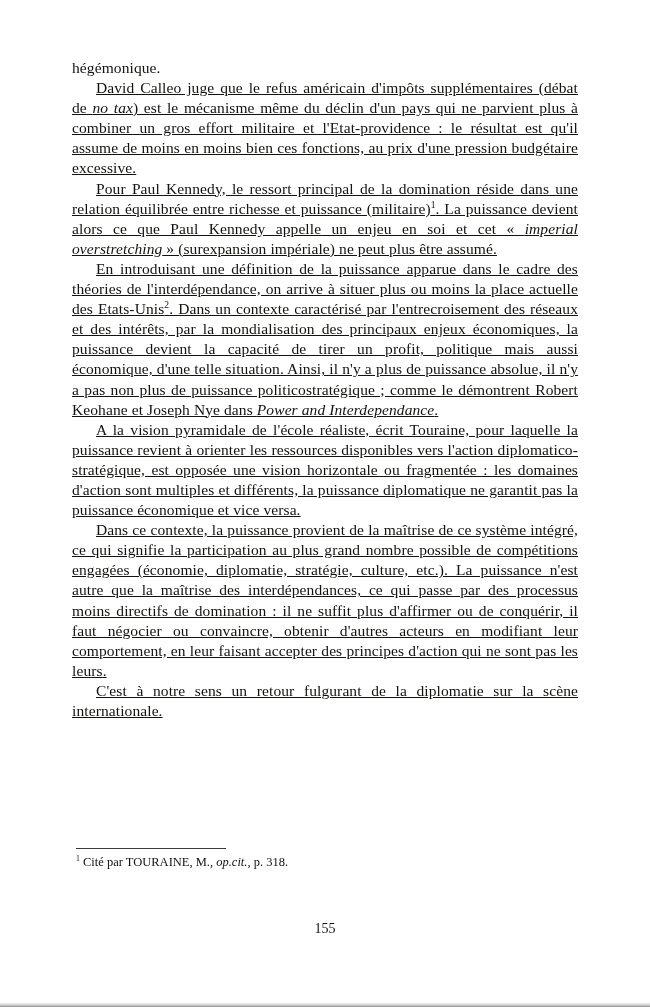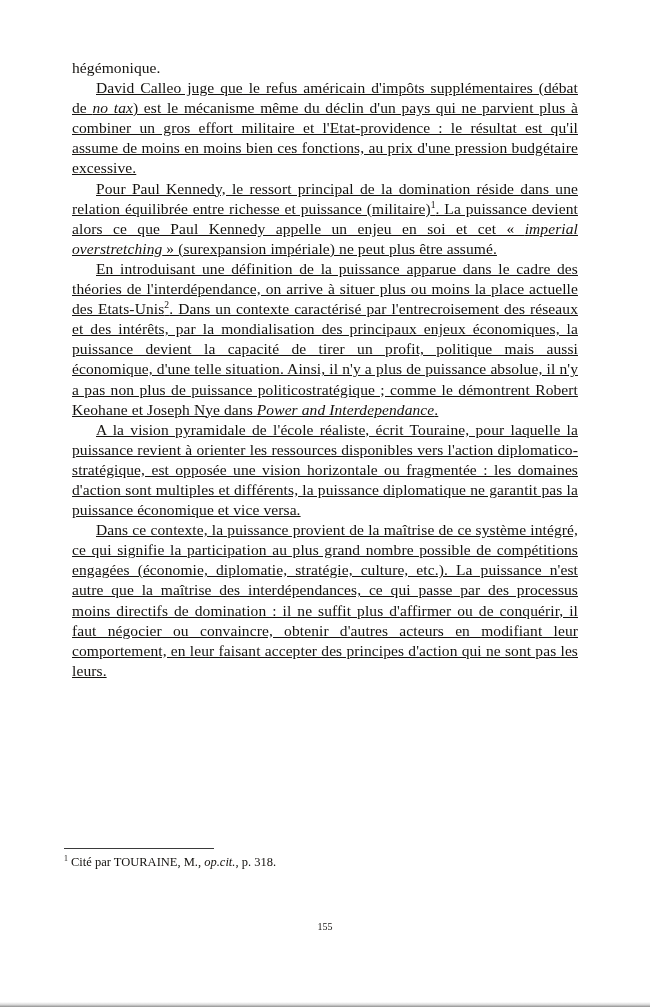"C'est à notre sens un" p.indent { html: none -> <p><span>C'est à notre sens un retour fulgurant de la diplomatie sur la scène internationale.</span></p> }
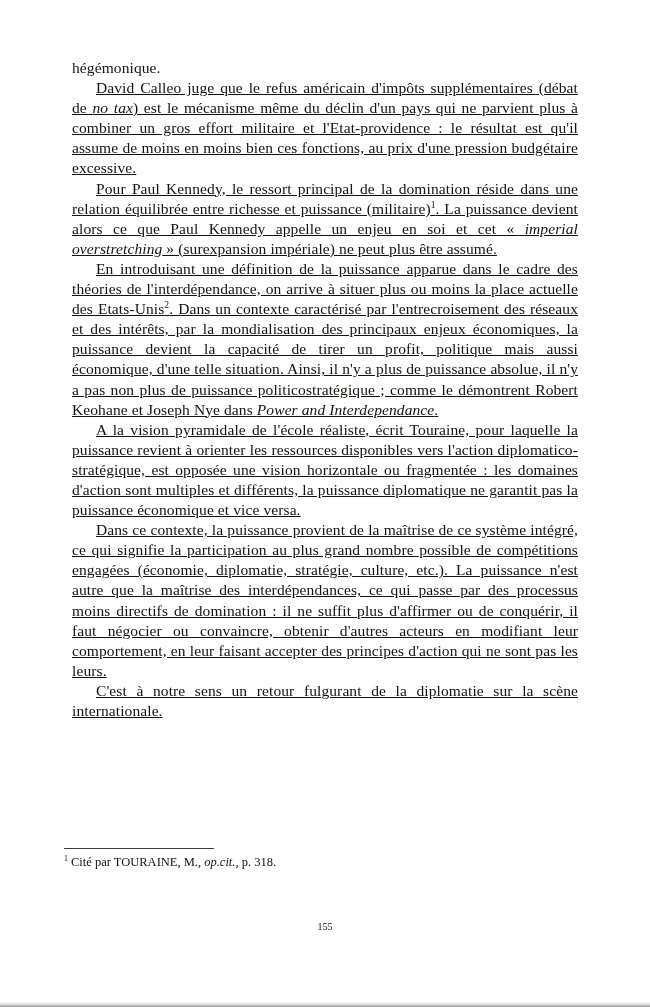"1 Cité par TOURAINE, M.," .footnotes { left: 64px -> 76px }
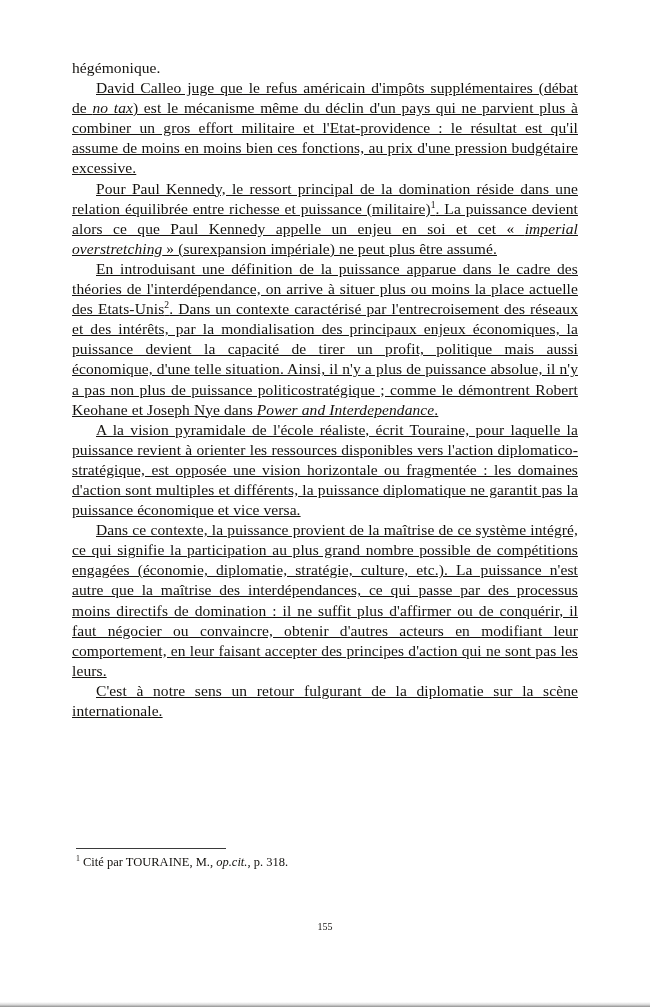"155" .page-number { font-size: 10px -> 14px }
